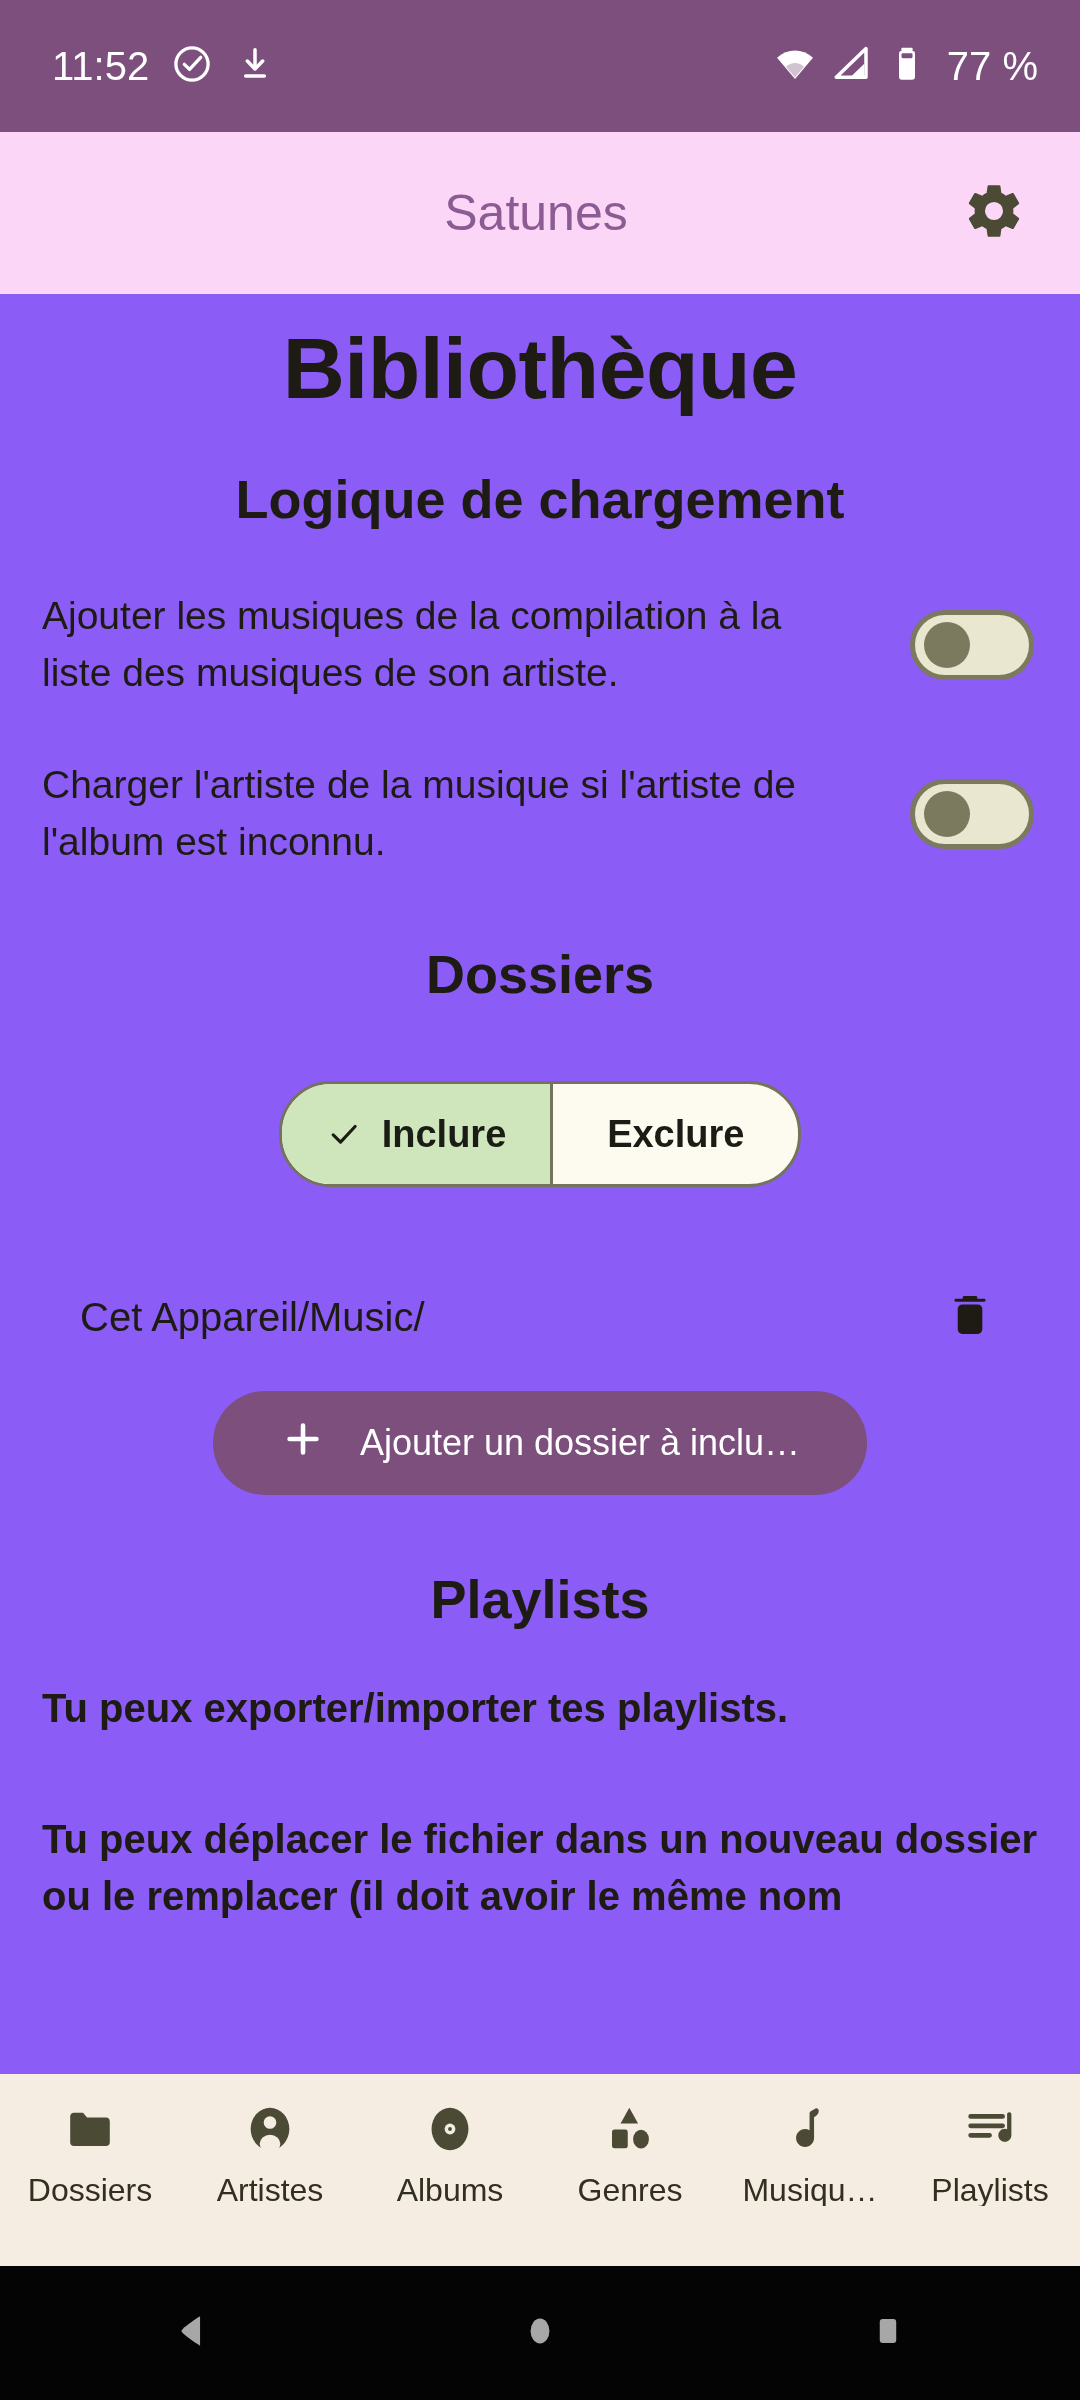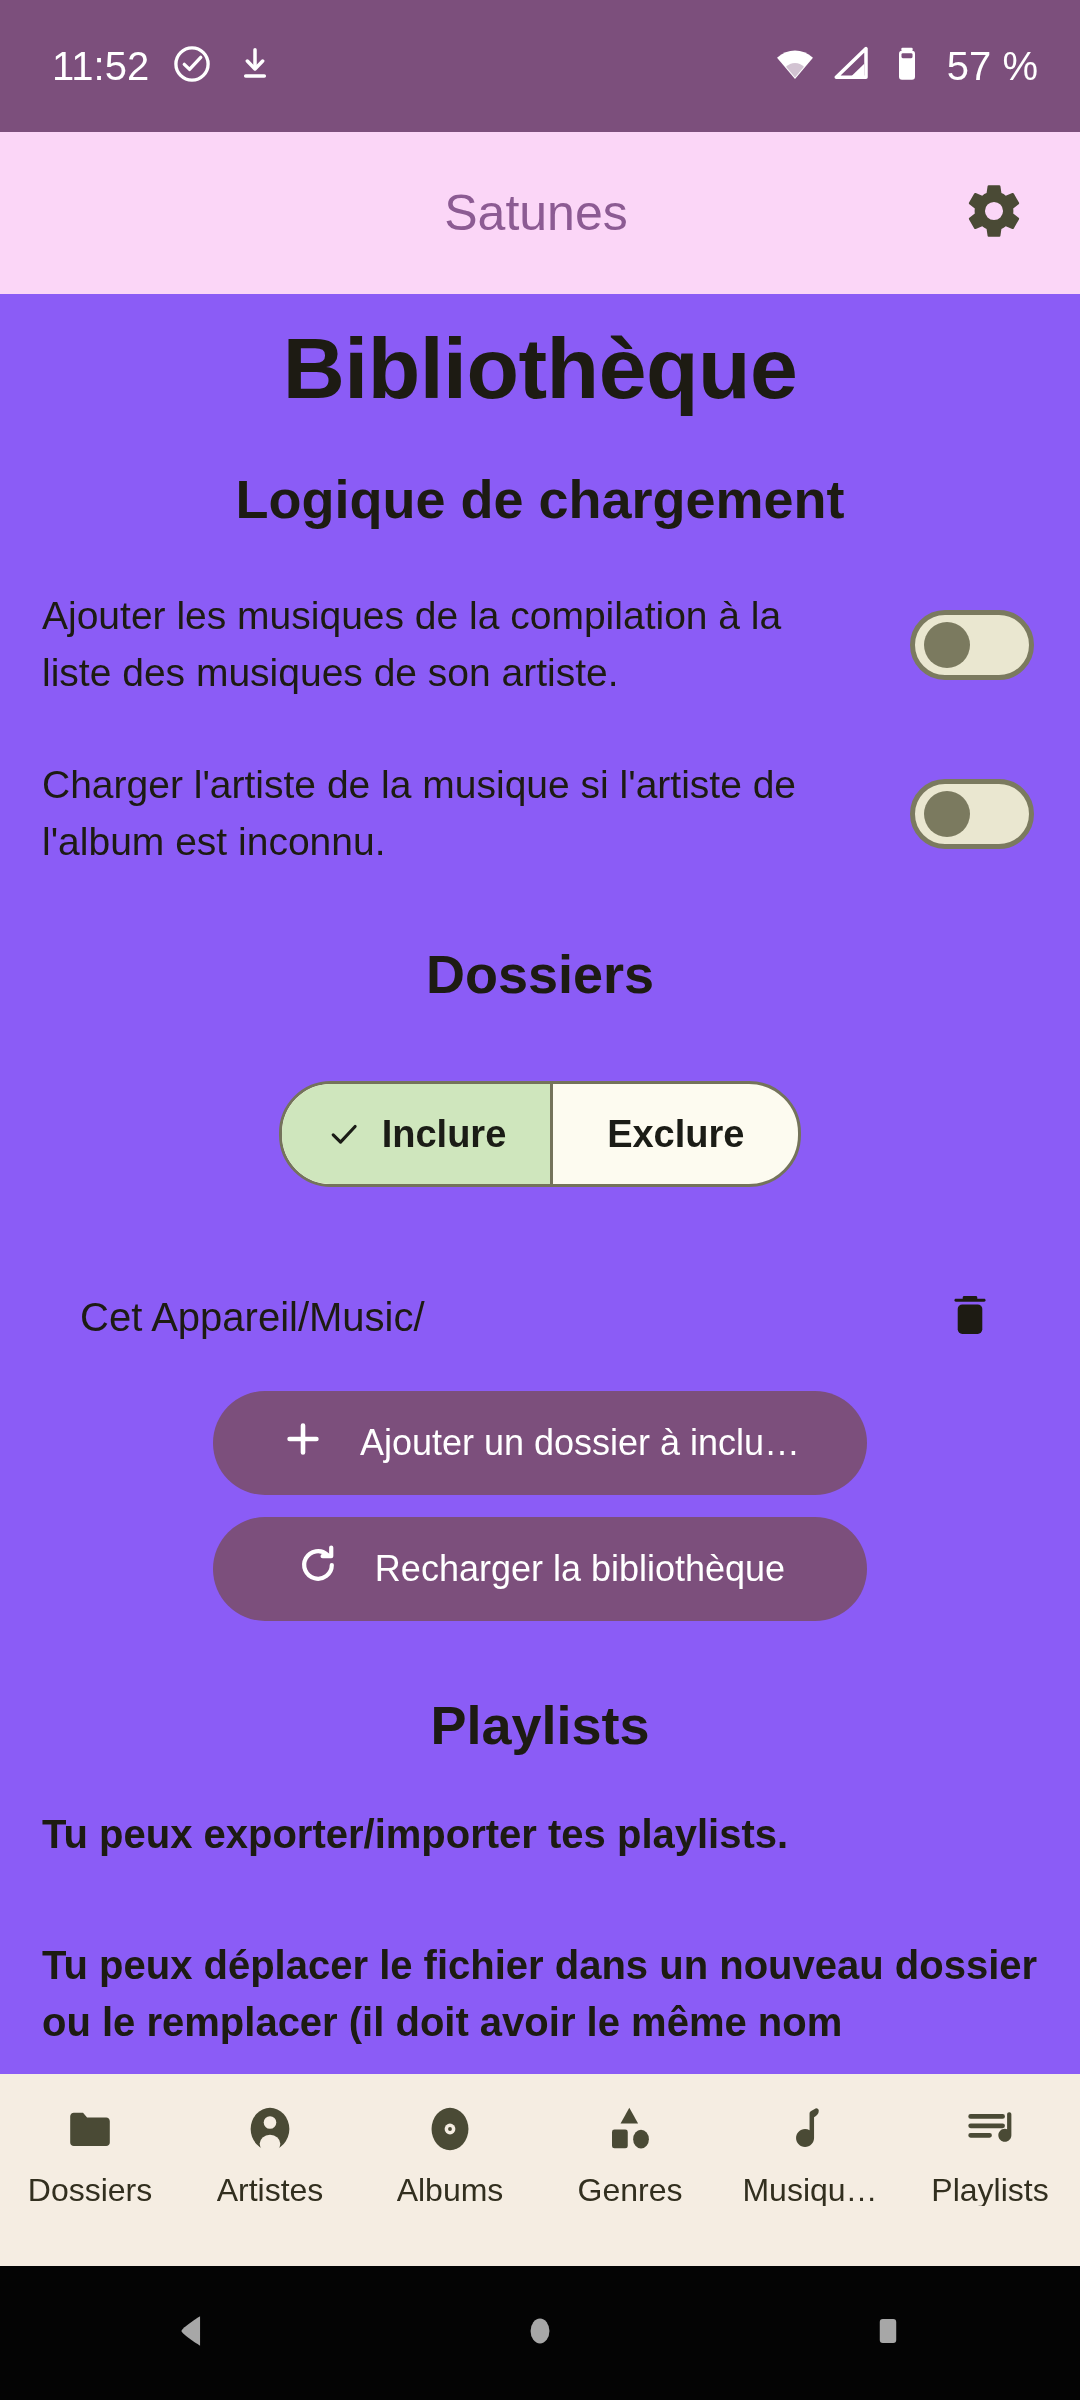"57 %" span.status-pct { text: 57 -> 77 }
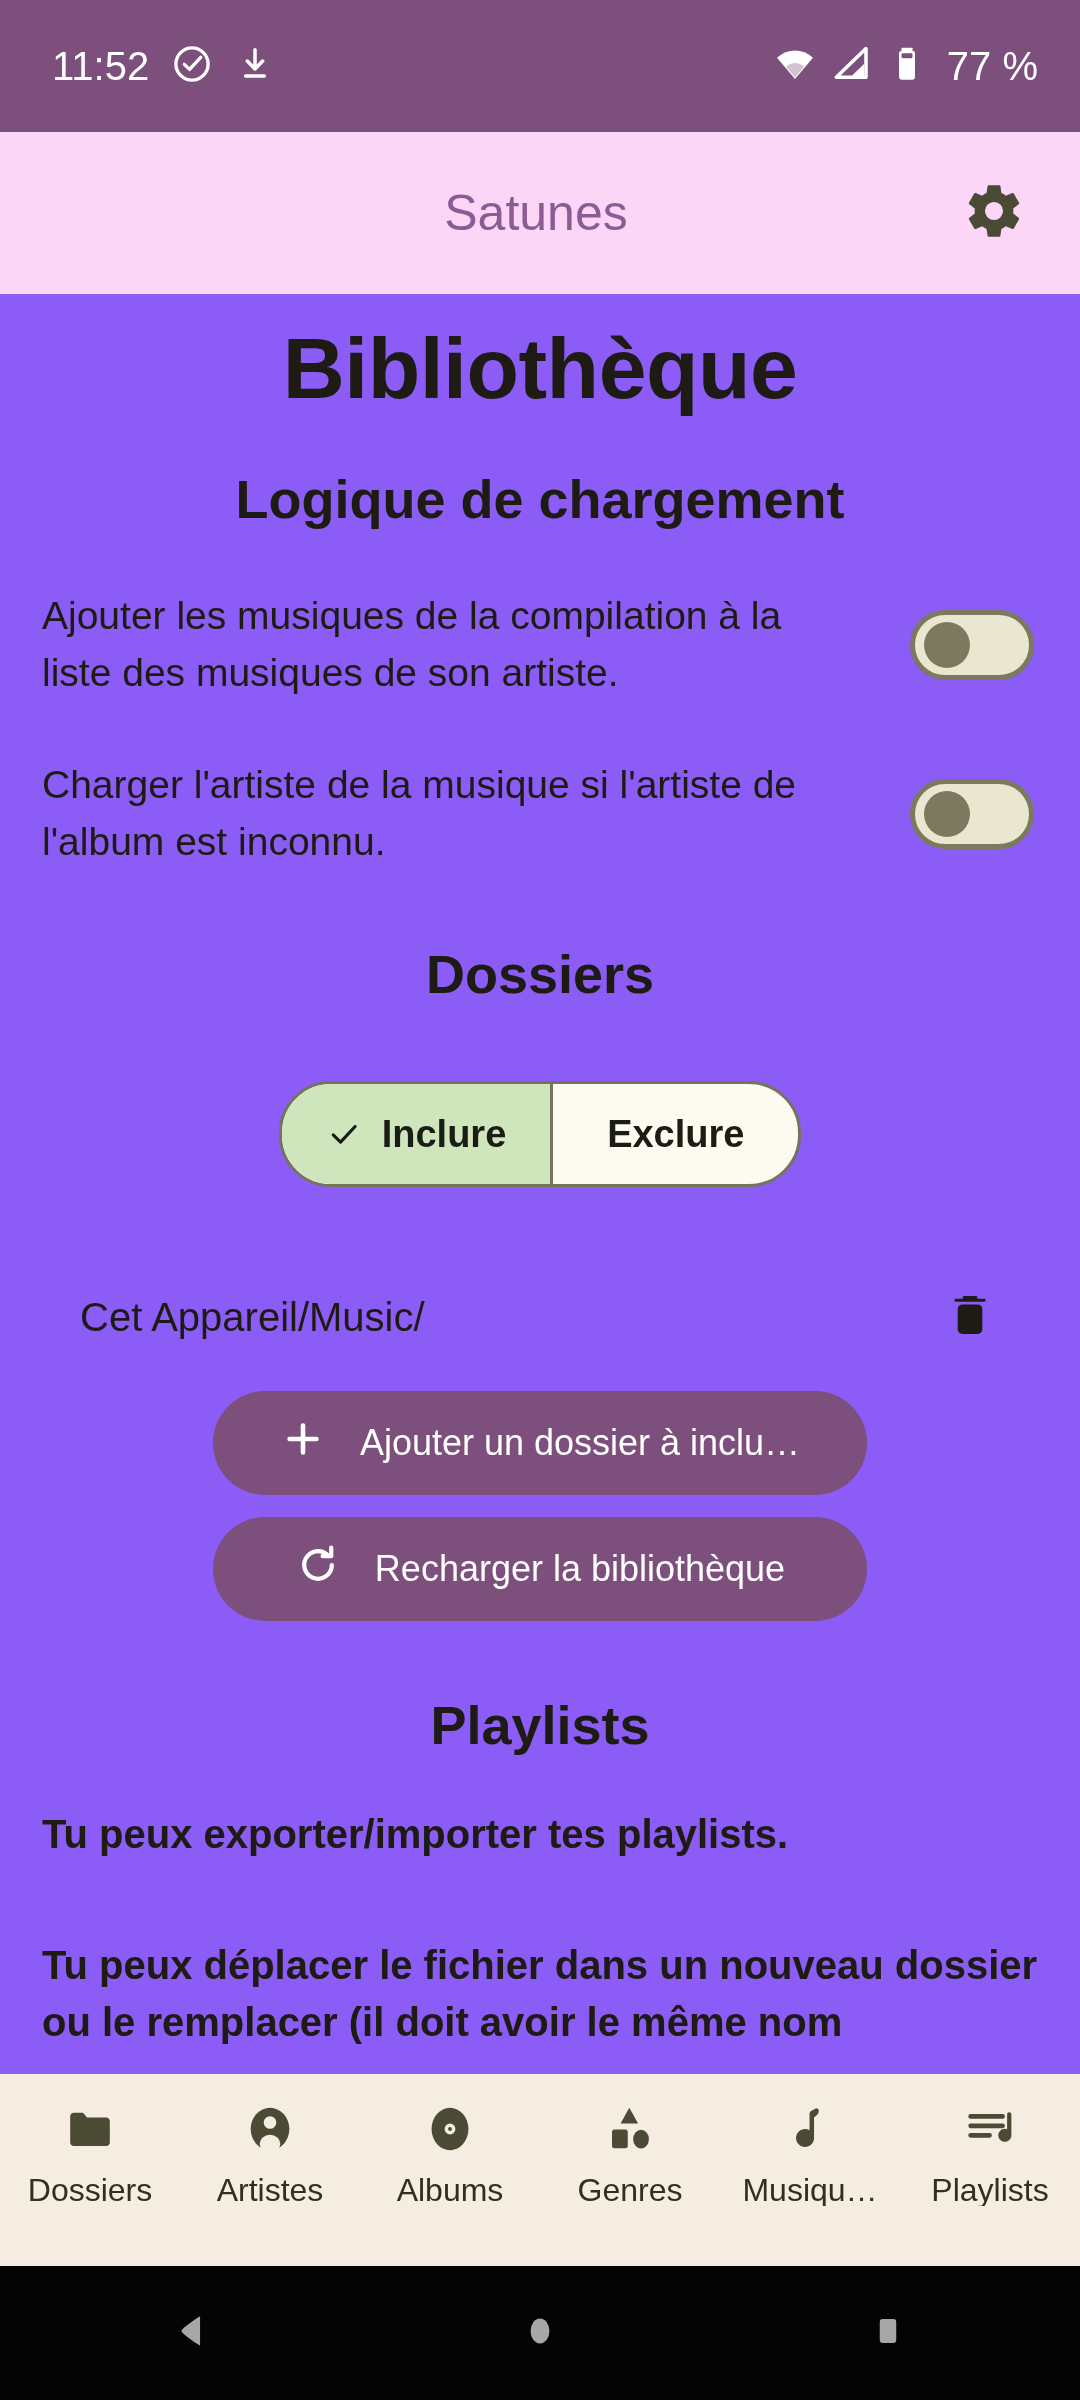"Recharger la bibliothèque" button.pill-btn { html: <button> <span> <svg> <path></path> <path></path> </svg> </span> <span>Recharger la bibliothèque</span> </button> -> none }
